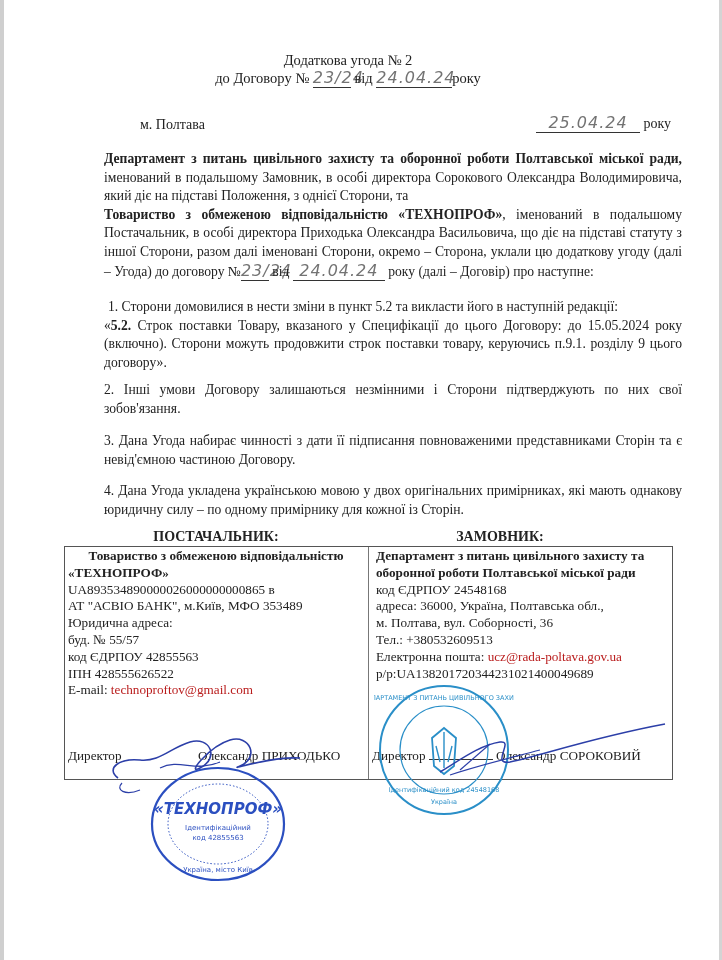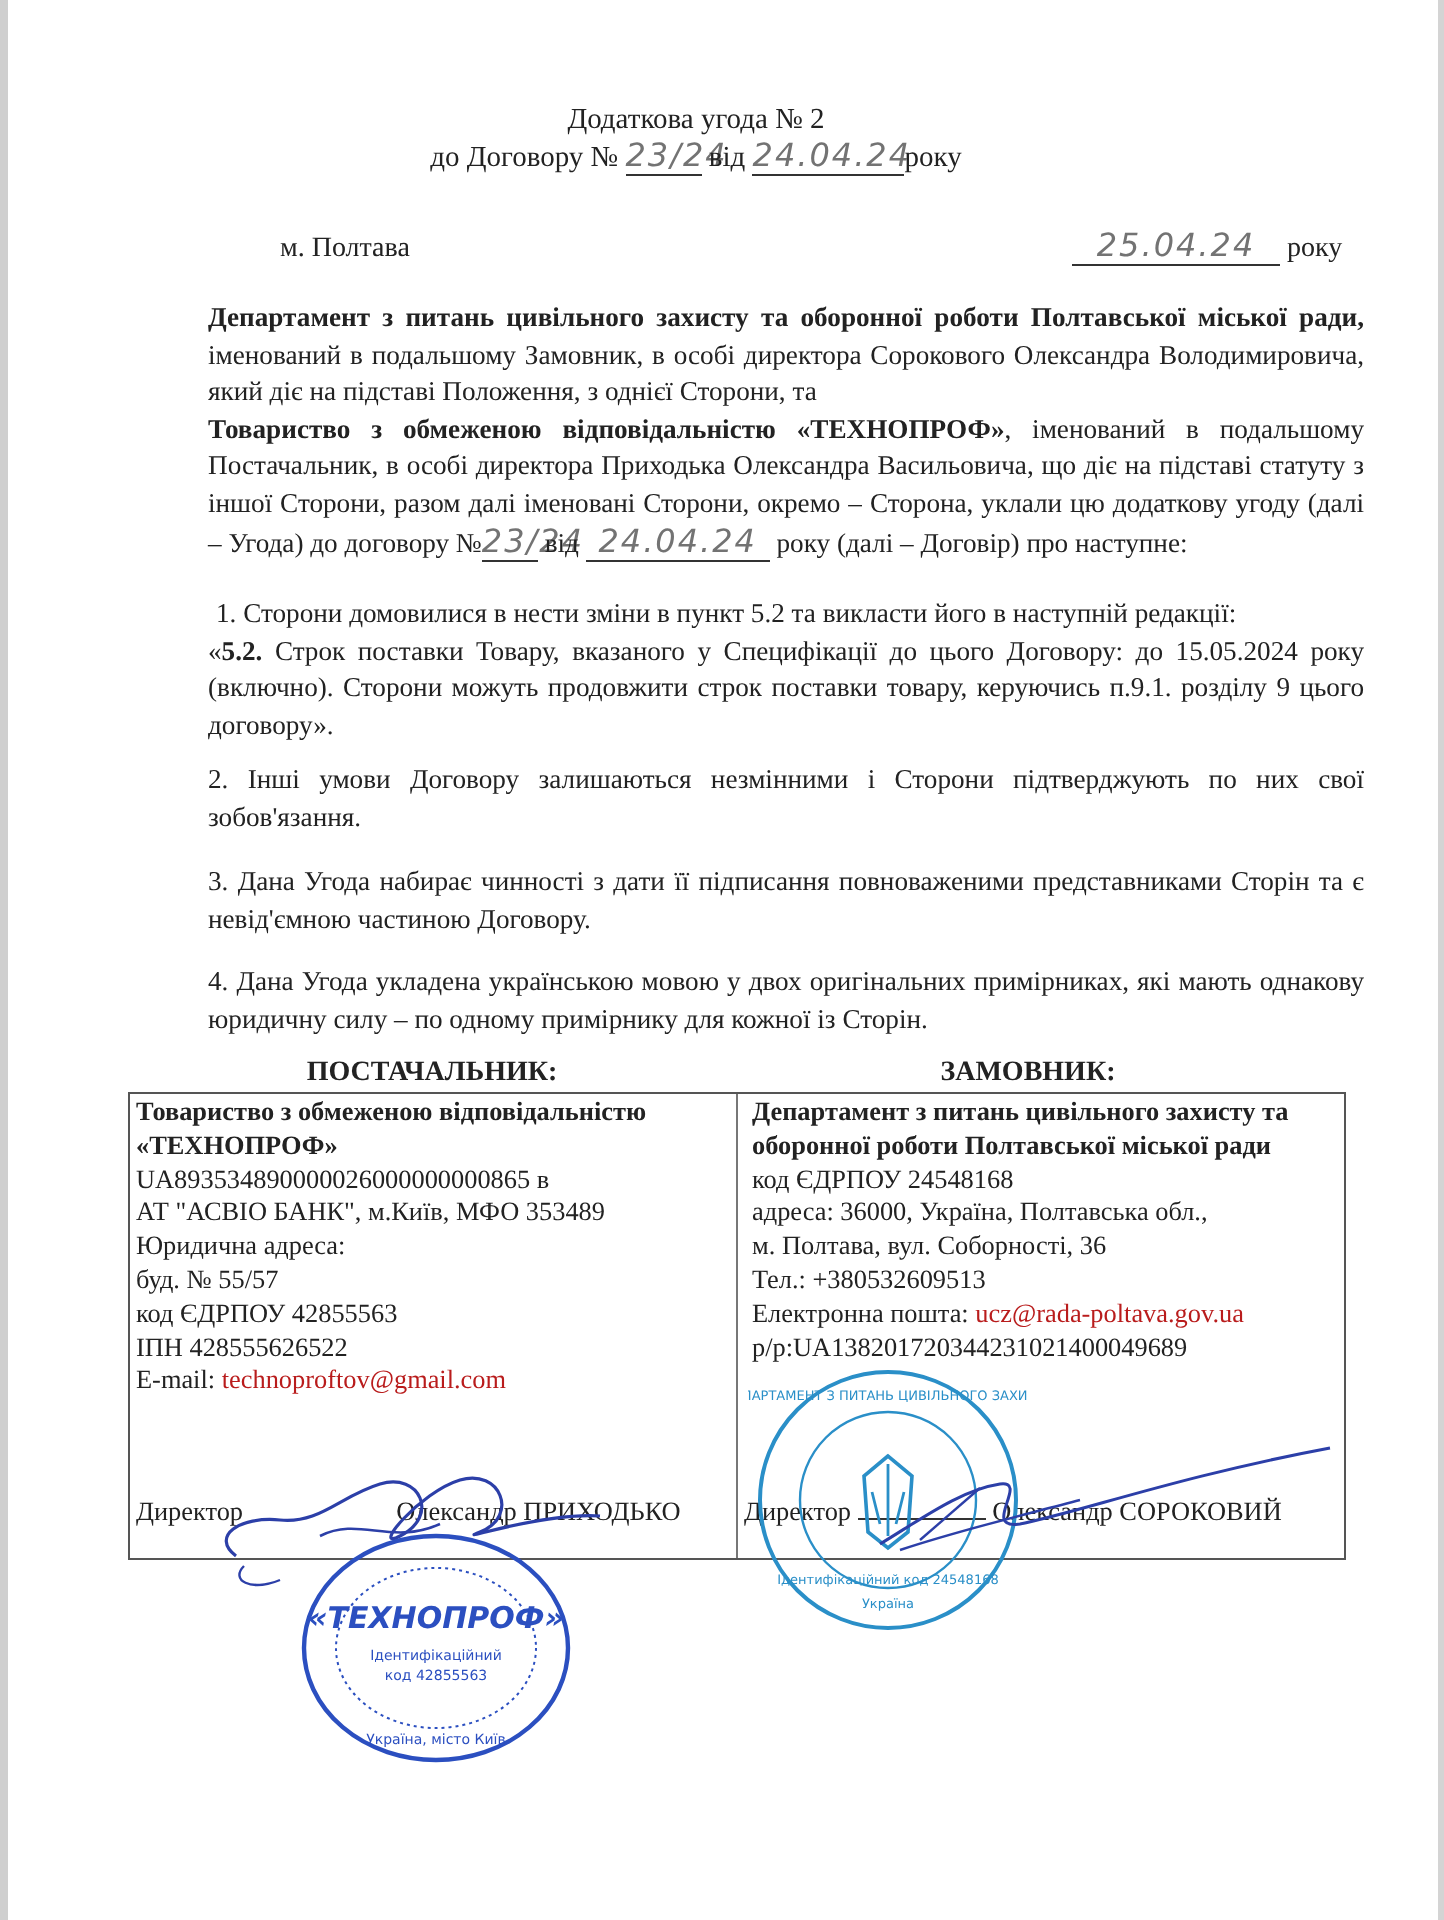"ЗАМОВНИК:" div.abs { left: 362px -> 348px }
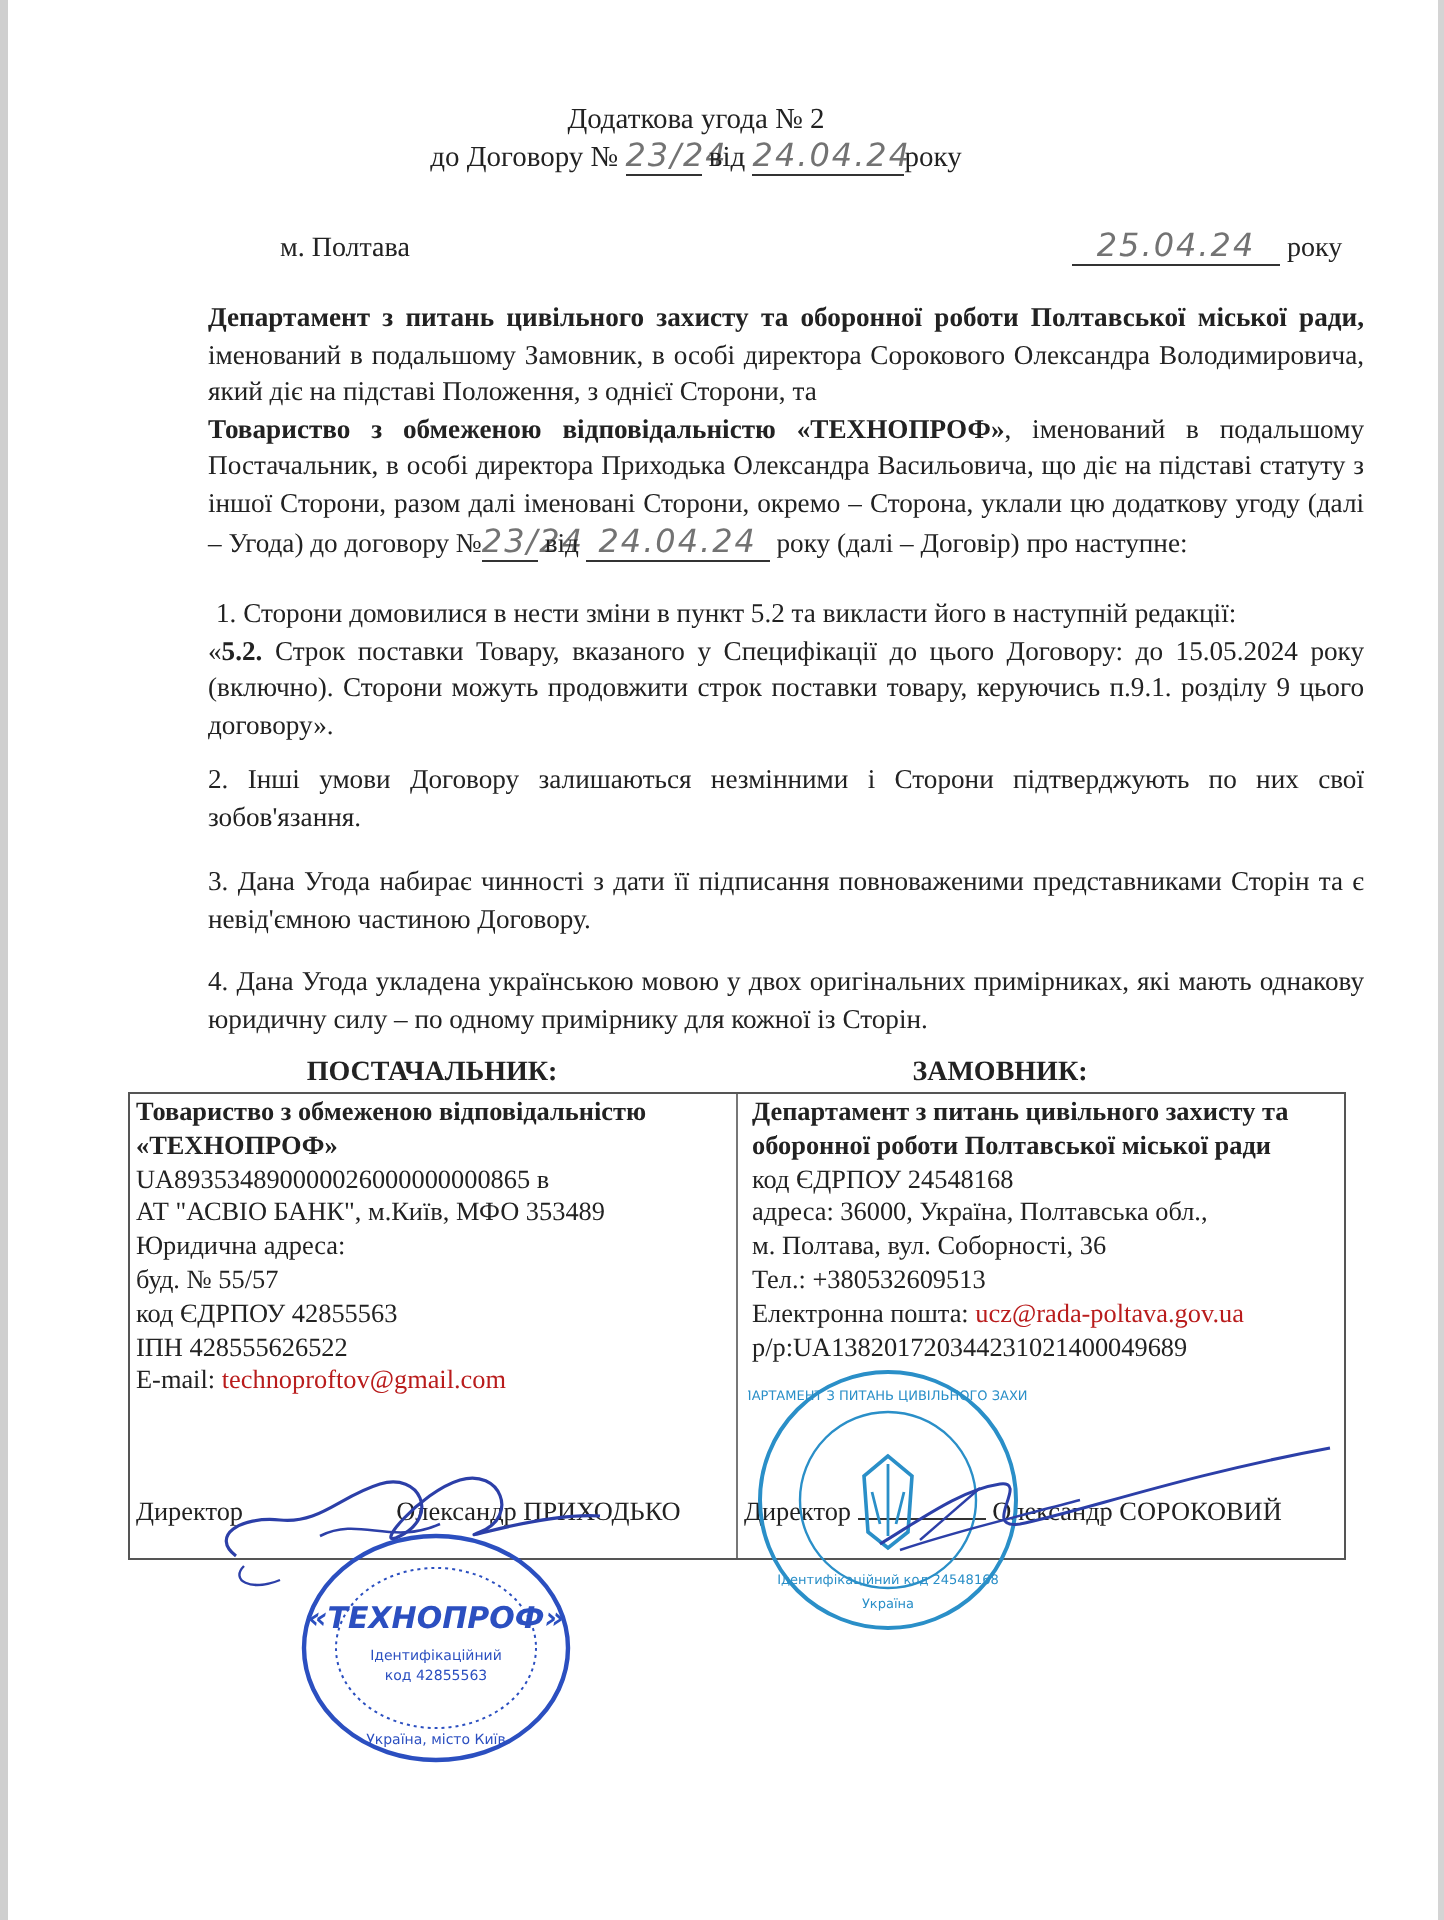"Товариство з обмеженою відповідальністю" div { text-align: none -> center }
